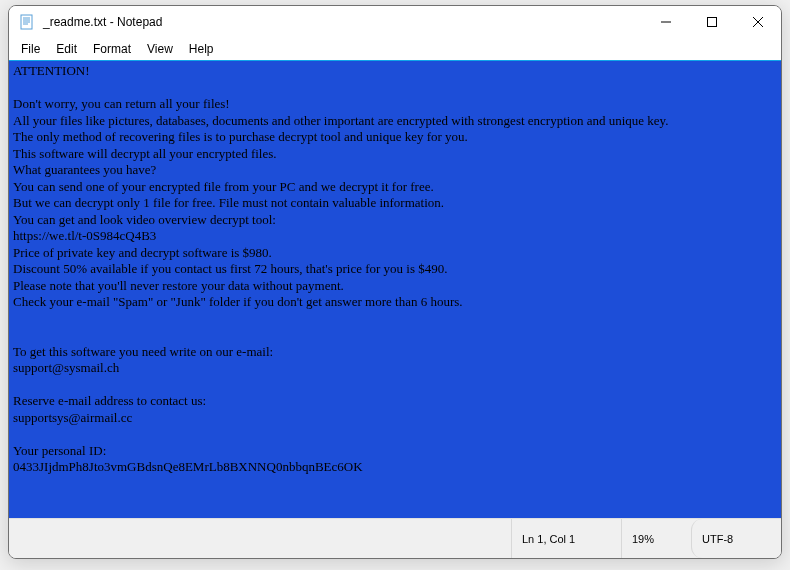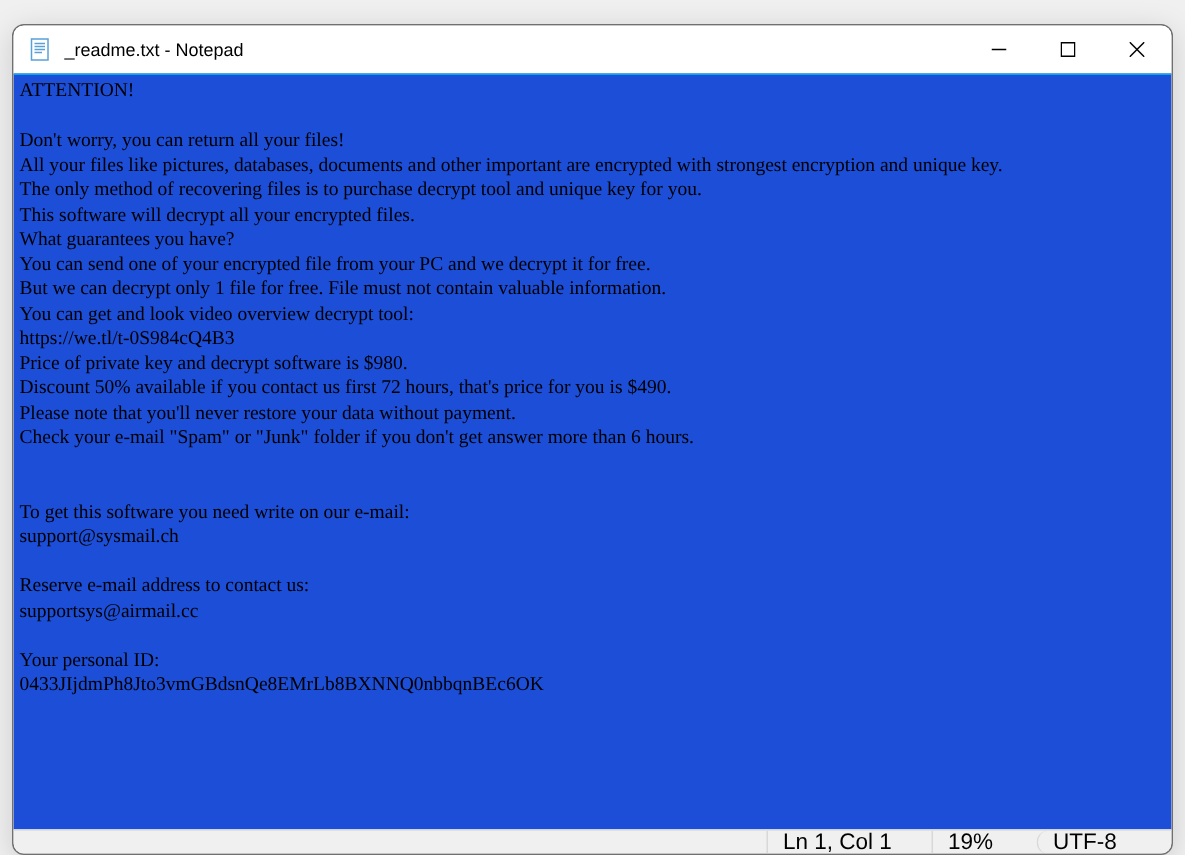"_readme.txt - Notepad" .window { top: 16px -> 5px }
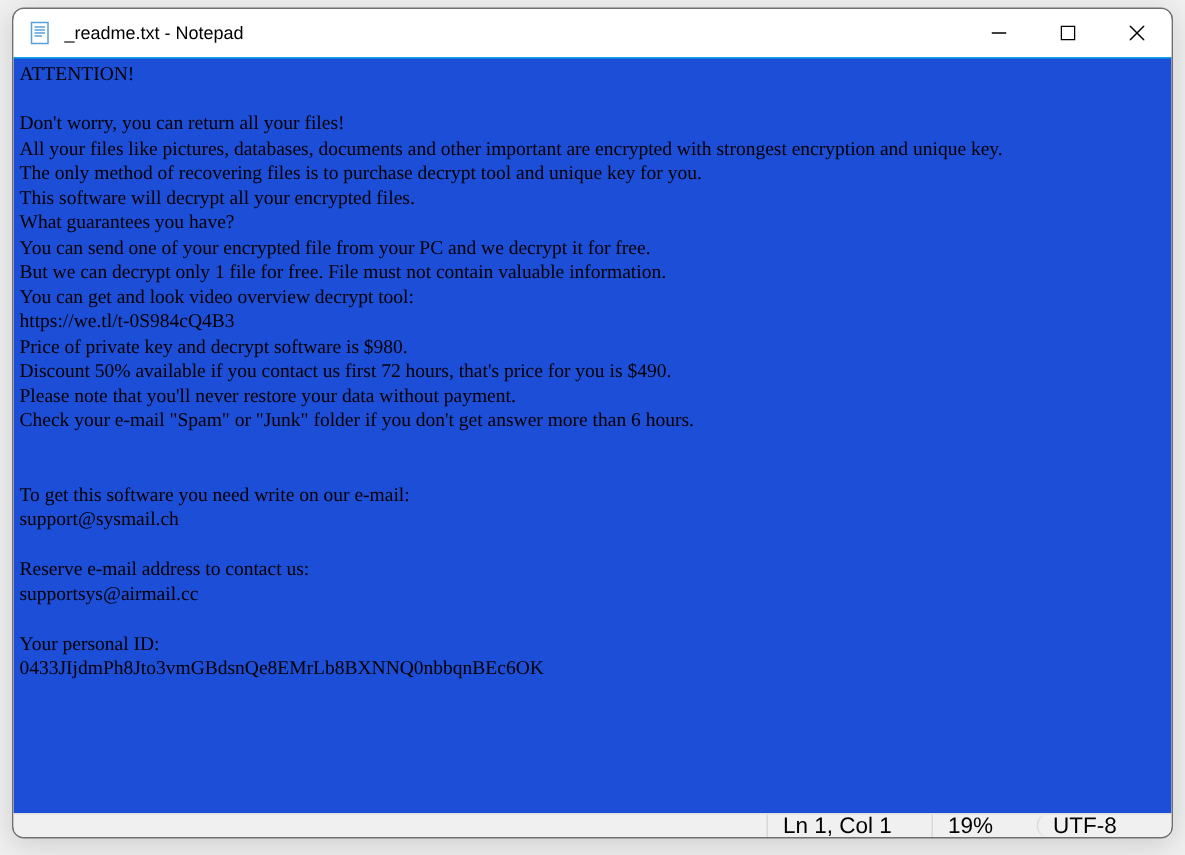"File" div.menubar { html: none -> <div> <span>File</span> <span>Edit</span> <span>Format</span> <span>View</span> <span>Help</span> </div> }
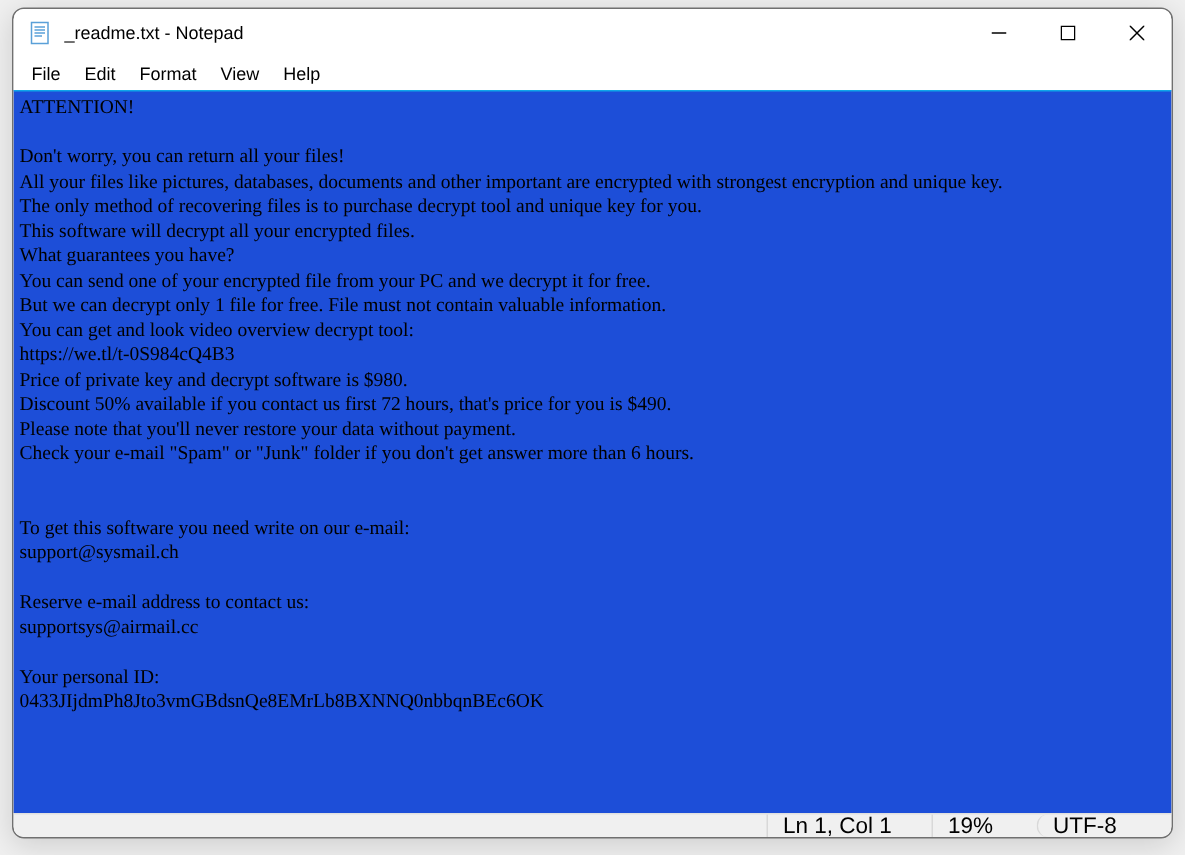"Ln 1, Col 1" .statusbar { font-size: 15px -> 11px; height: 16px -> 40px }
